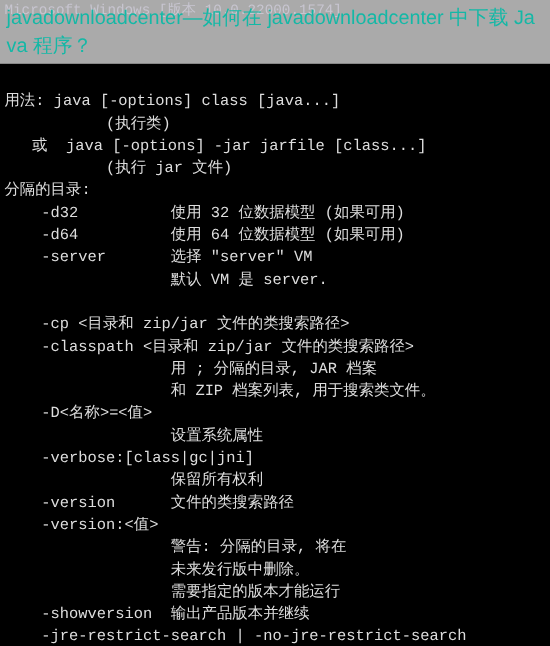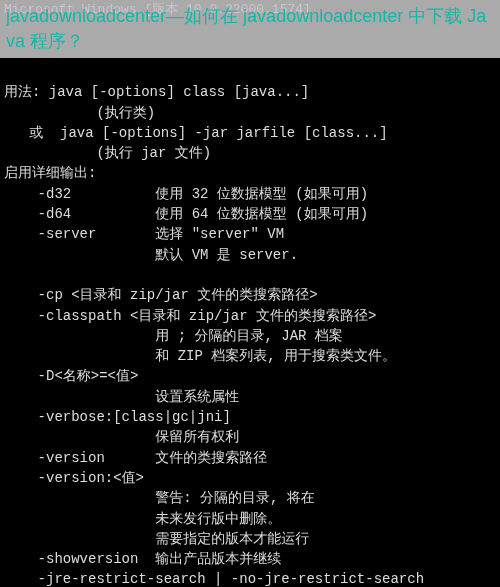"启用详细输出:" span { text: 启用详细输出 -> 分隔的目录 }
